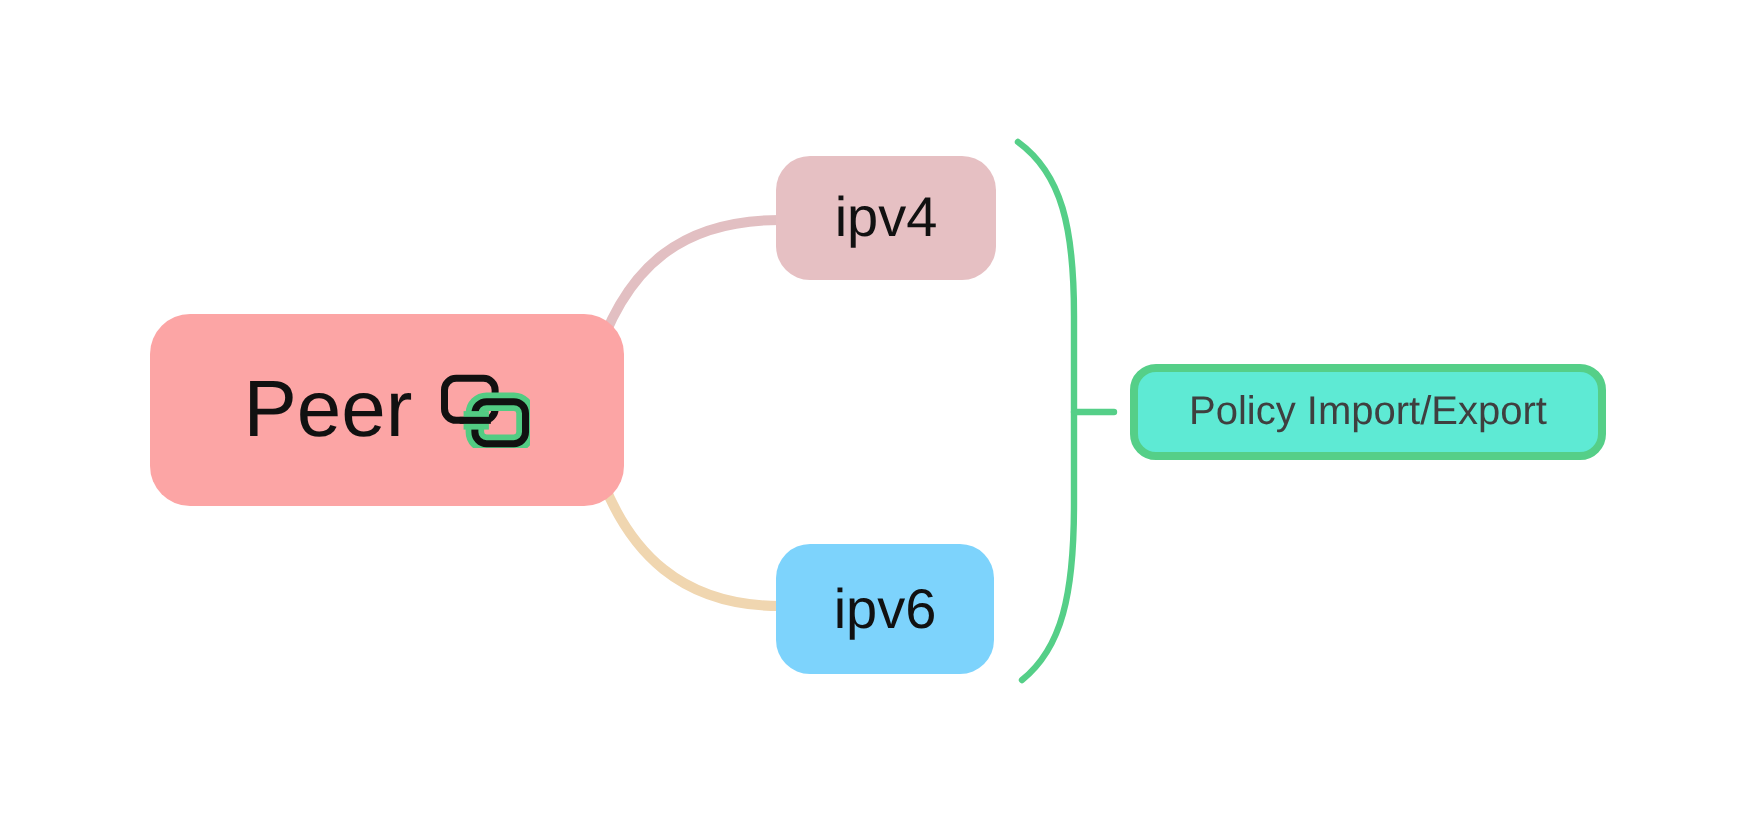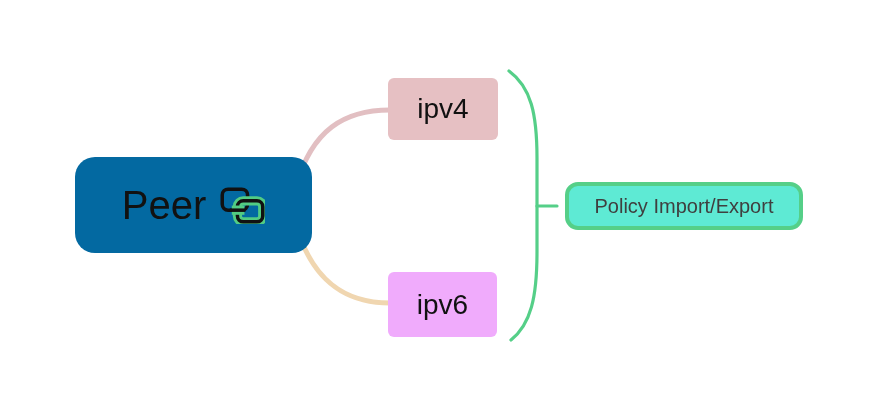"ipv4" .node-child { border-radius: 6px -> 17px }
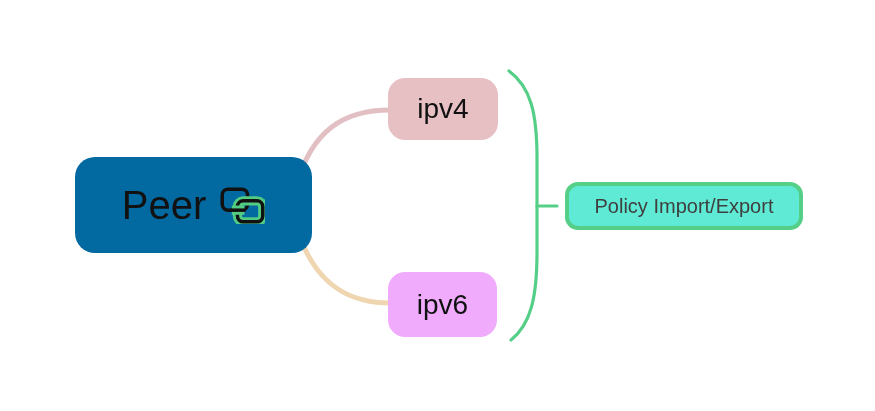"Peer" div.node { background-color: #0369a1 -> #fca5a5 }
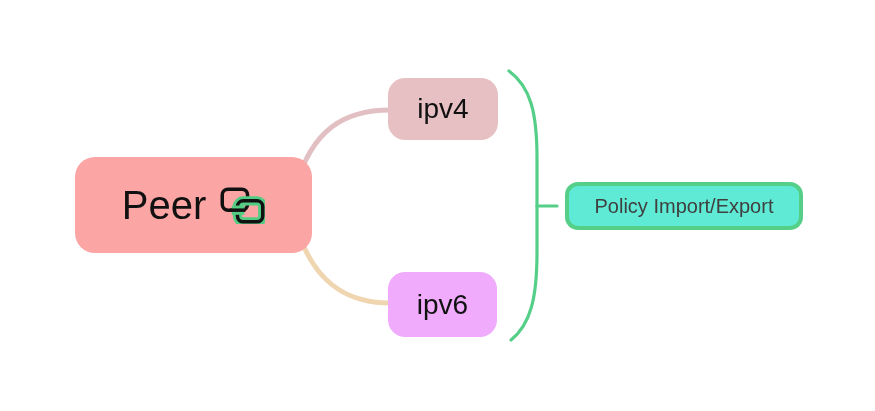"ipv6" div.node { background-color: #f0abfc -> #7dd3fc }
